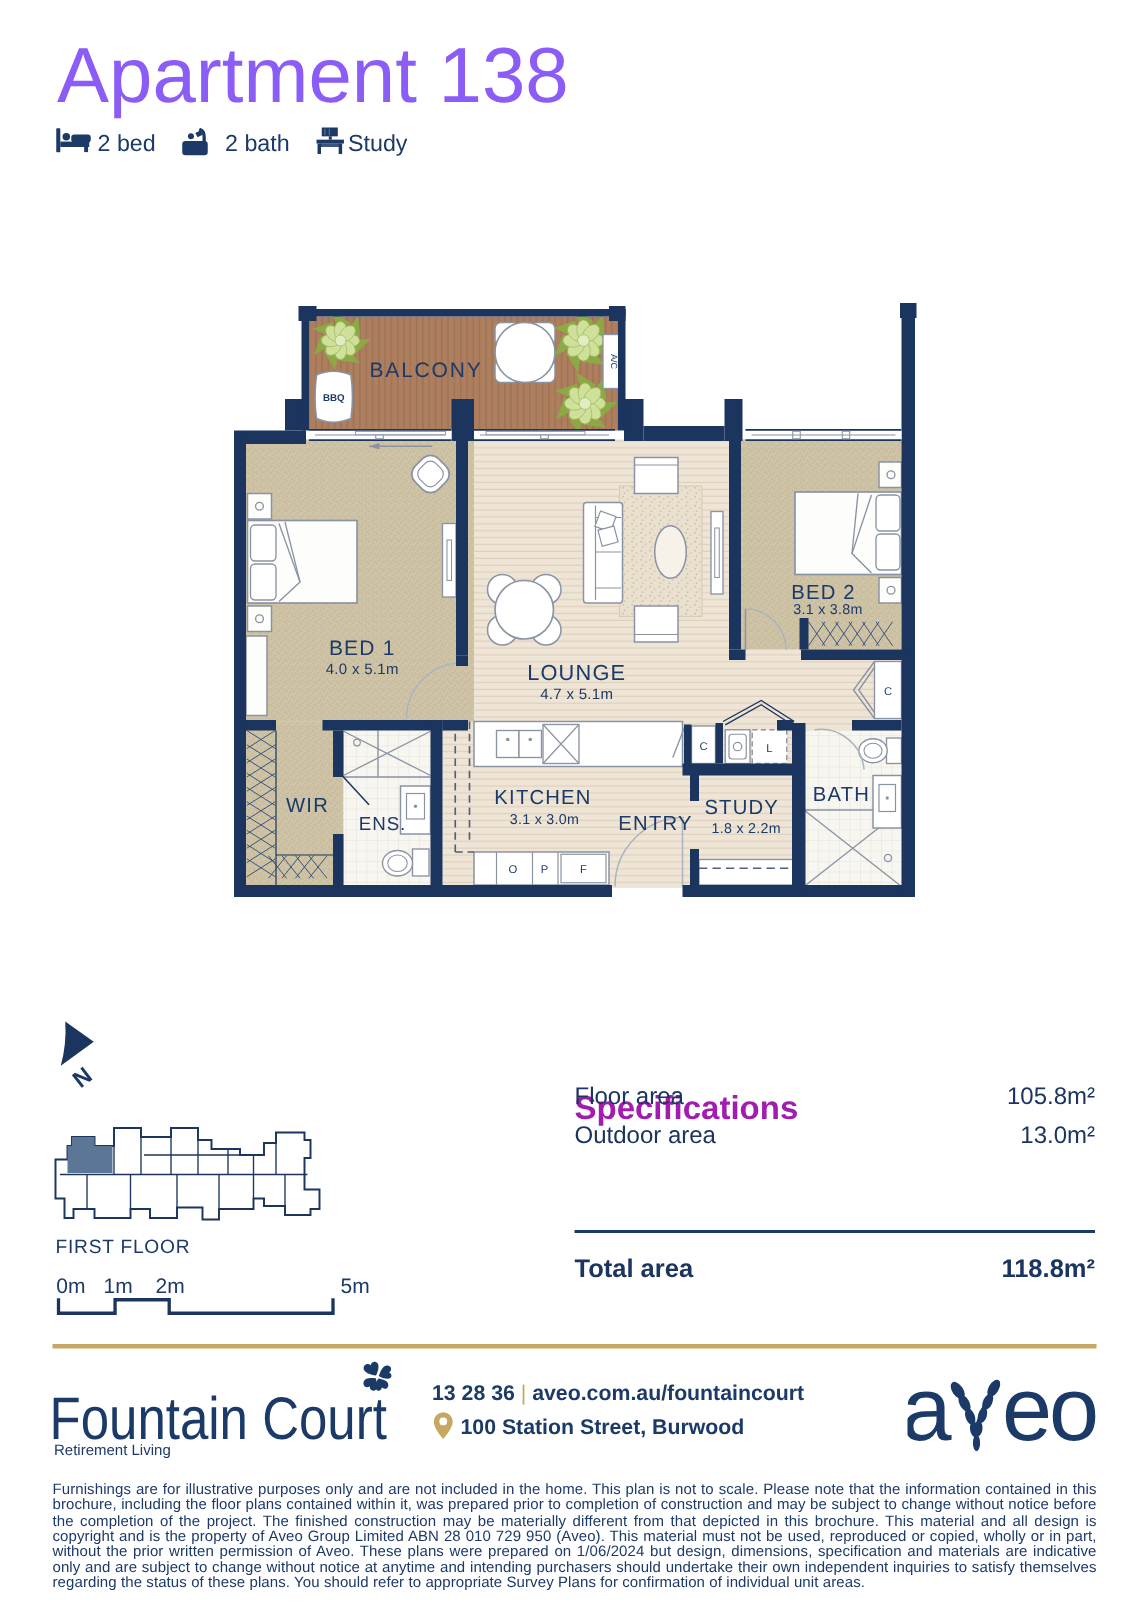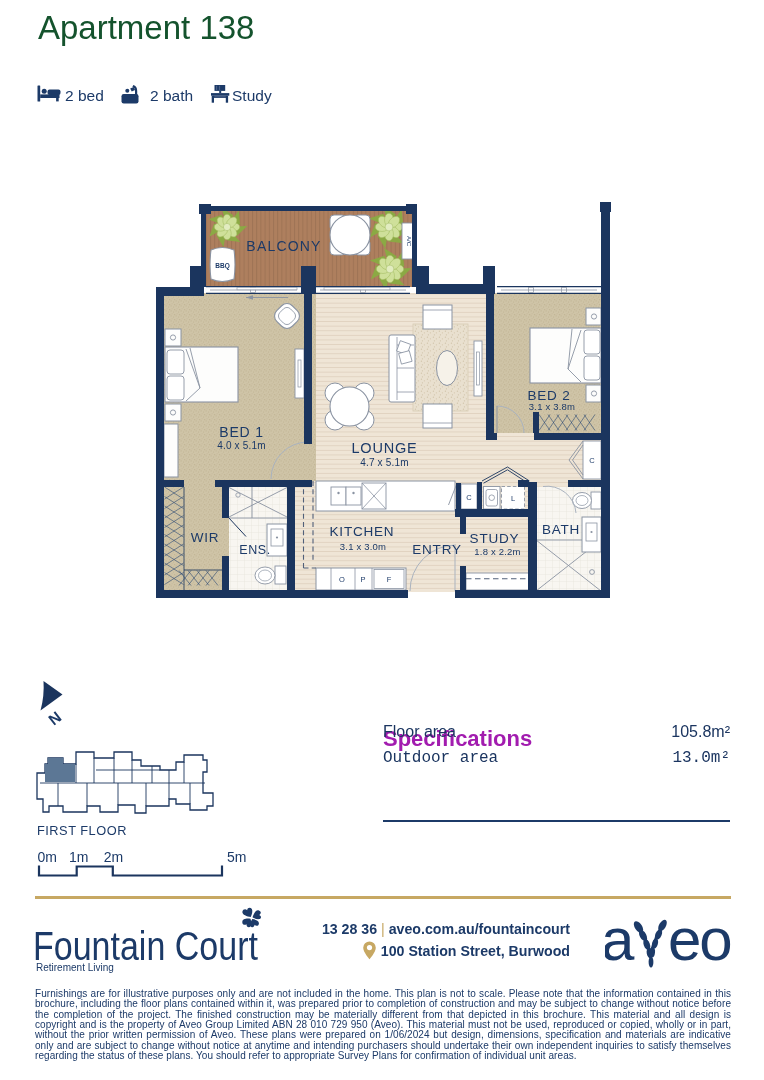"Apartment 138" div.abs { color: #14532d -> #8b5cf6; font-size: 33px -> 52px; top: 9px -> 21px }
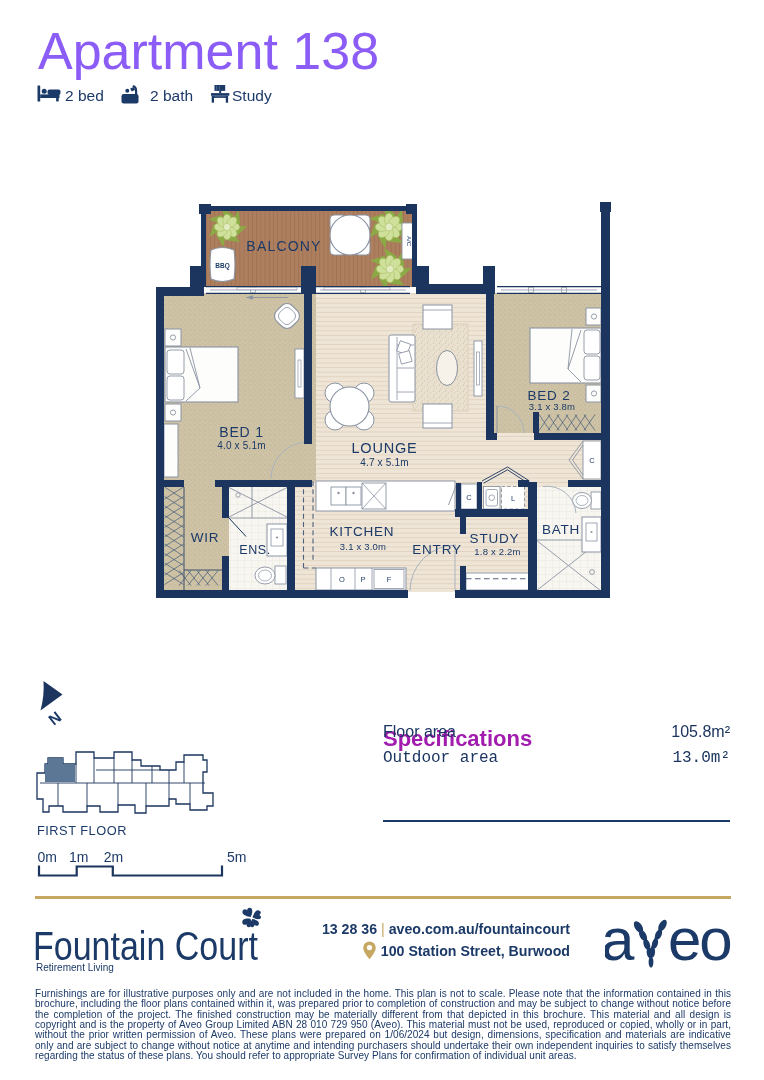"Outdoor area" div { font-family: Liberation Mono, monospace -> none }
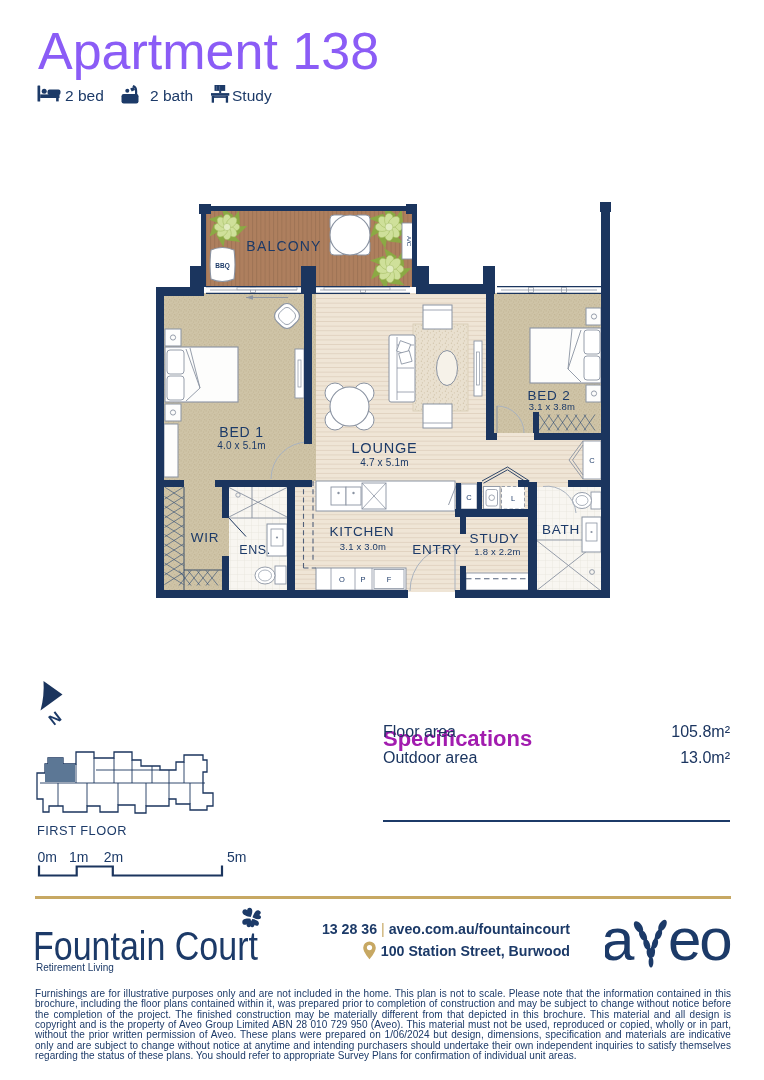"Total area" div.abs { html: none -> <div> <div> <span>Total area</span> <span>118.8m²</span> </div> </div> }
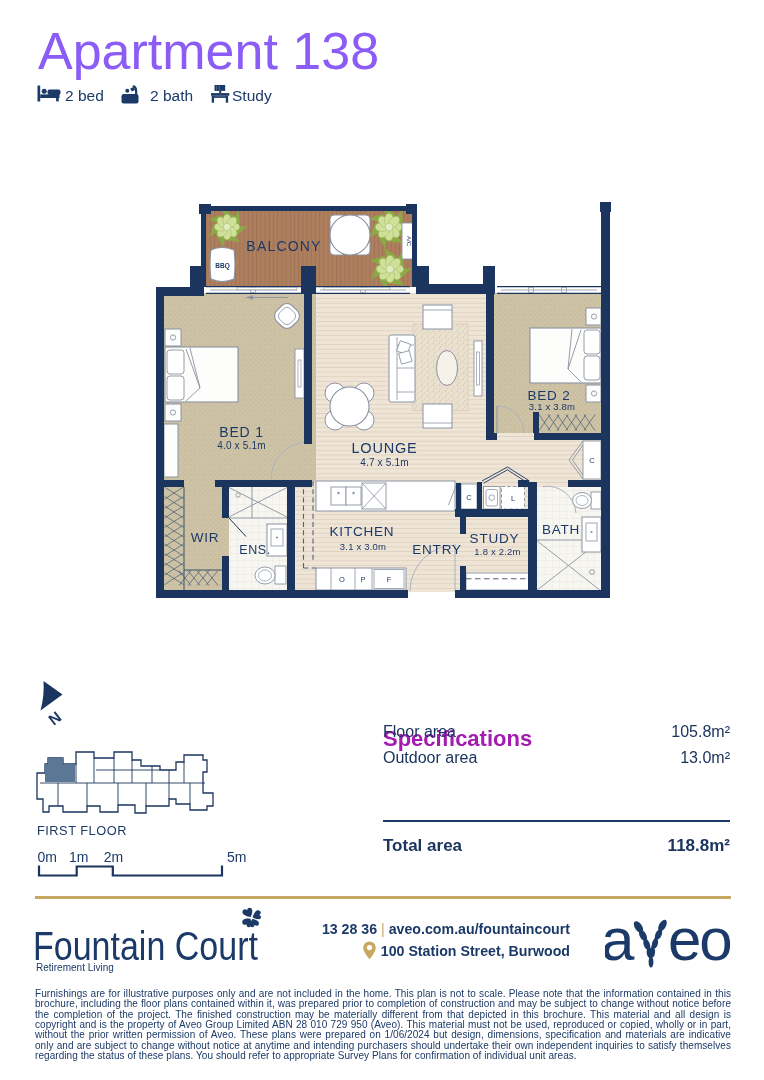"13 28 36 | aveo.com.au/fountaincourt" div.abs { text-align: right -> left }
